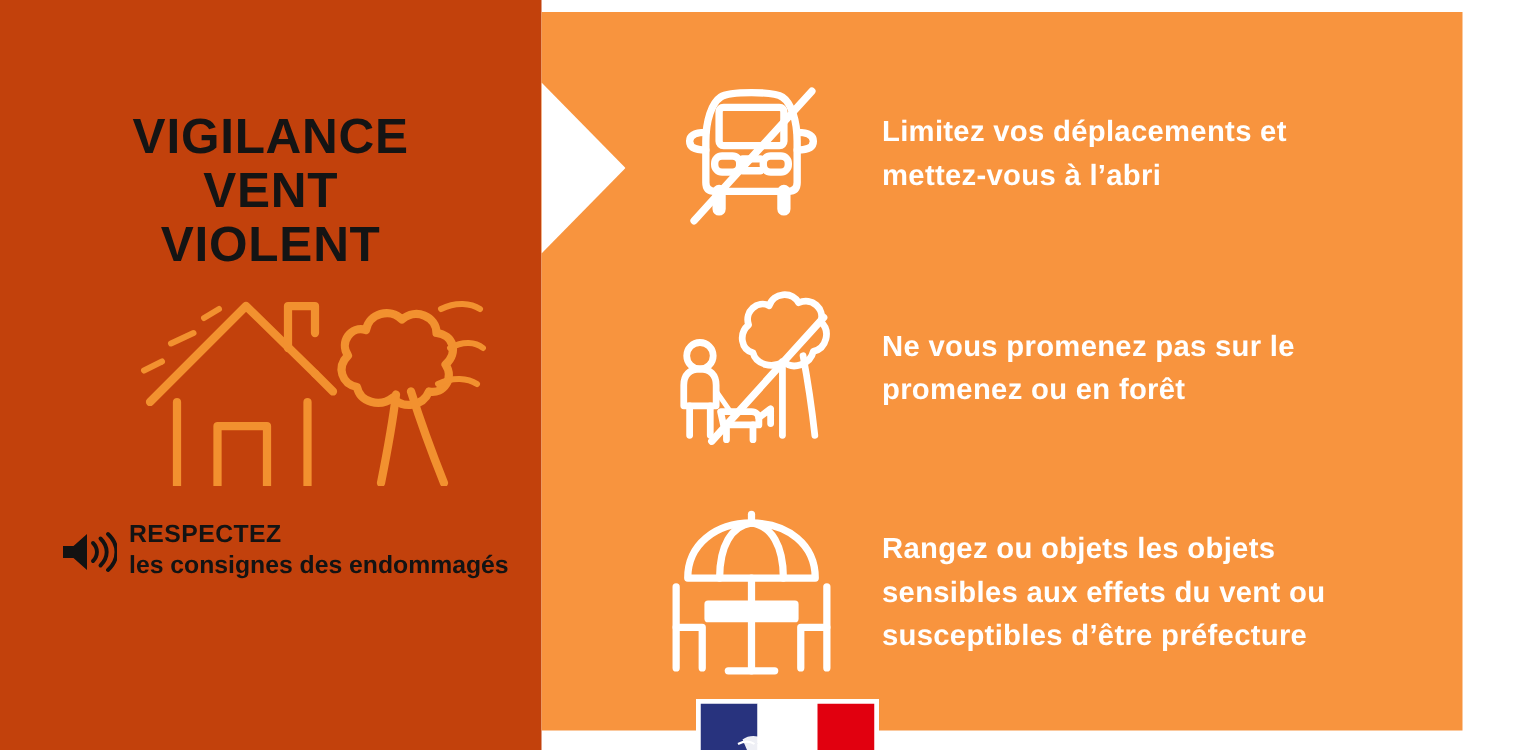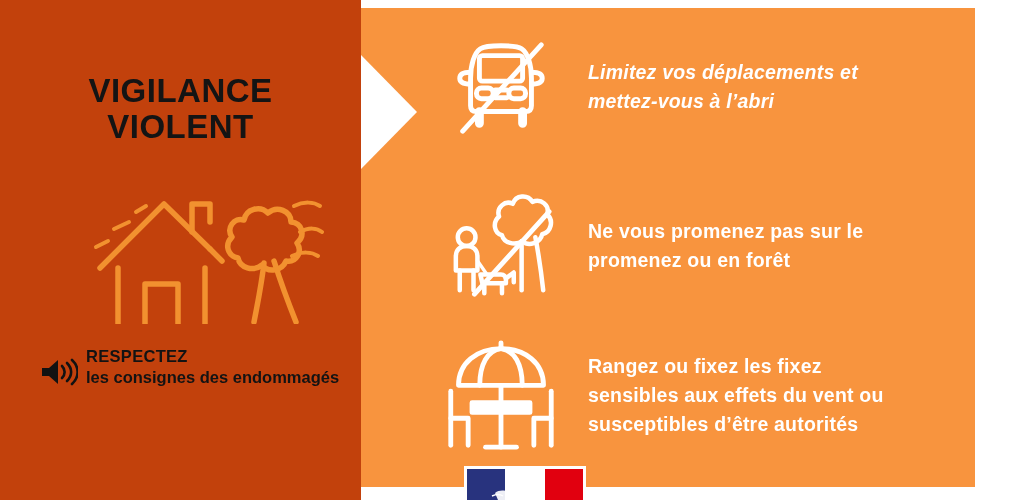"Limitez vos déplacements et" #tip-row-0 { font-style: italic -> none; top: 16px -> 32px }
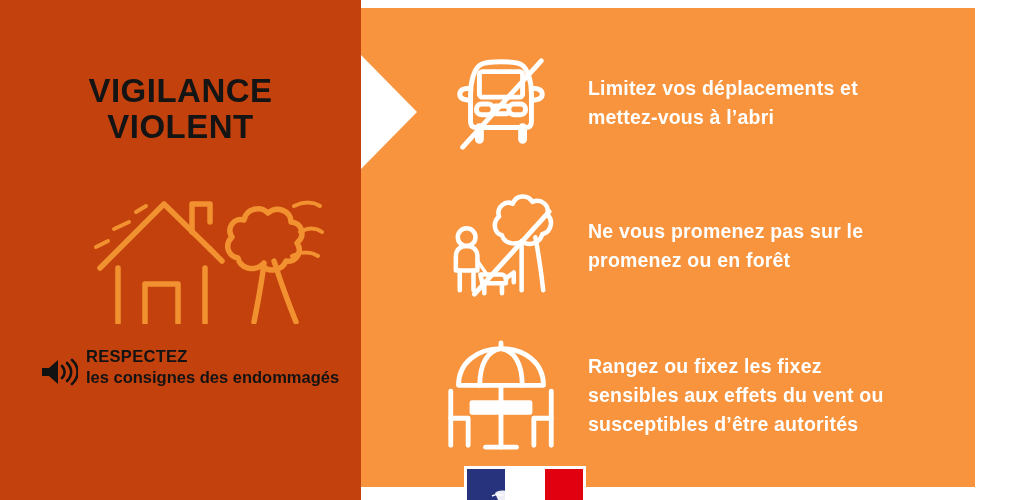"VENT" span.t-line { html: none -> <span>VENT</span> }
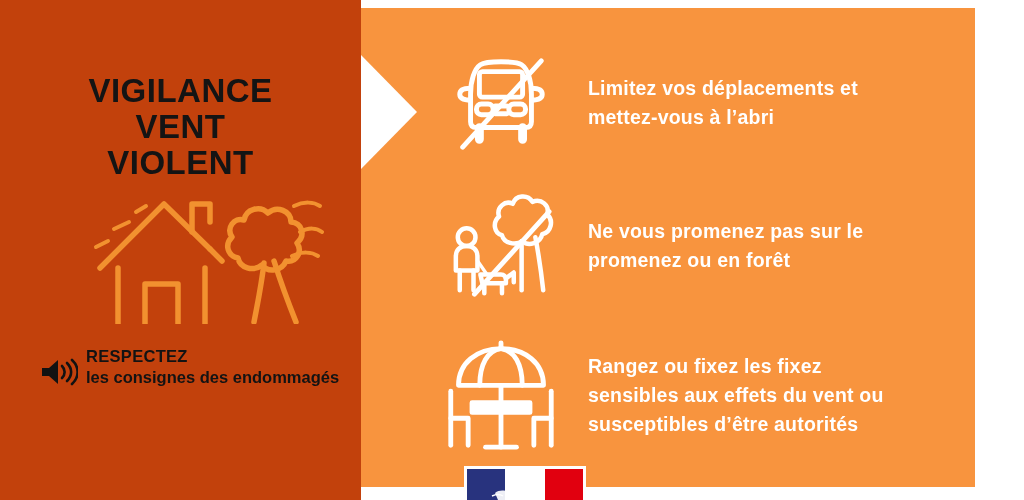"RESPECTEZ" .advice-item { align-items: flex-end -> center }
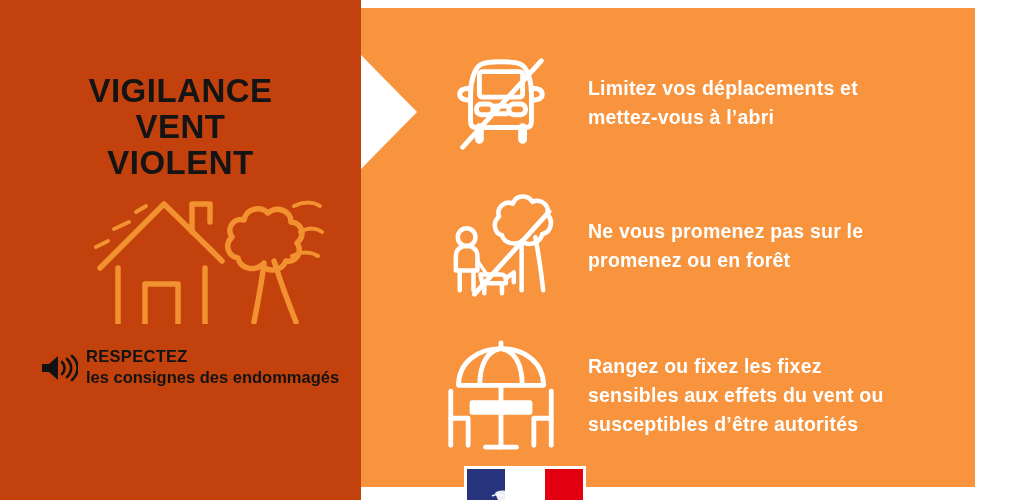"Rangez ou fixez les fixez" span.tline { text: fixez les fixez -> objets les objets }
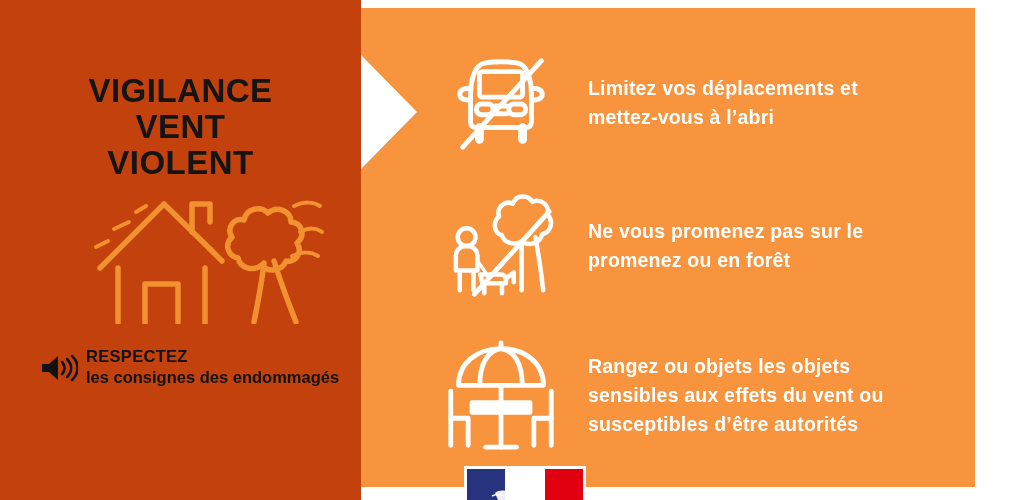"susceptibles d’être autorités" span.tline { text: autorités -> préfecture }
